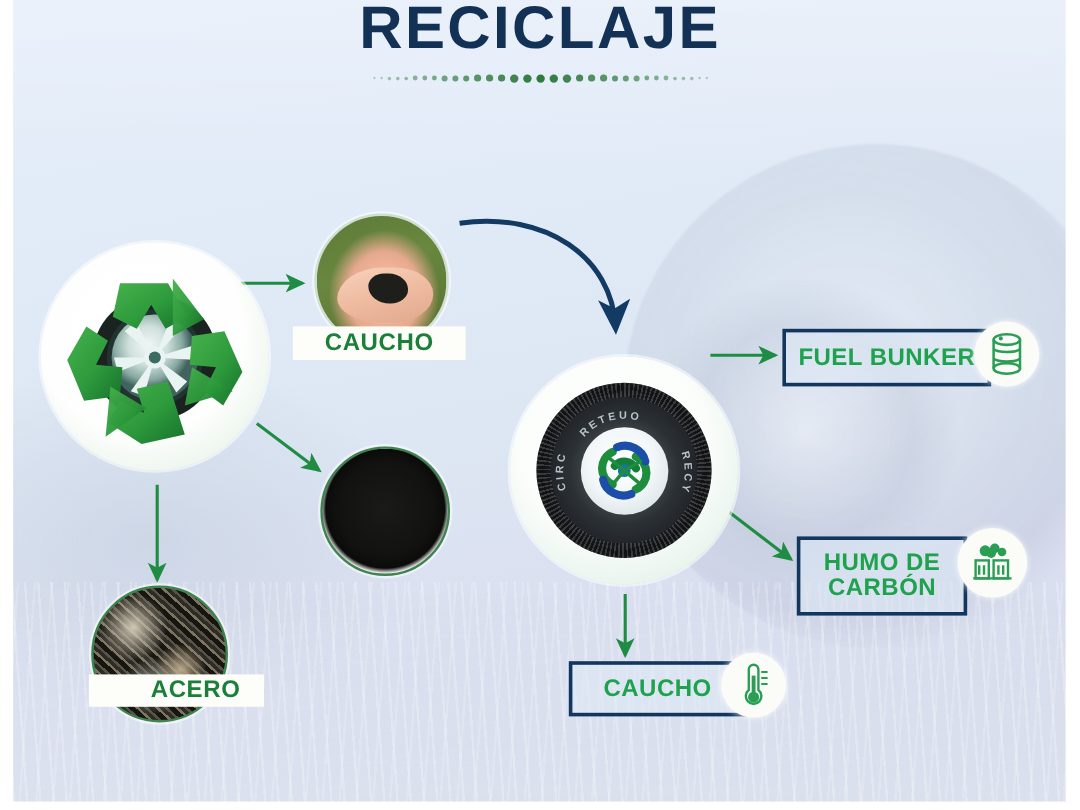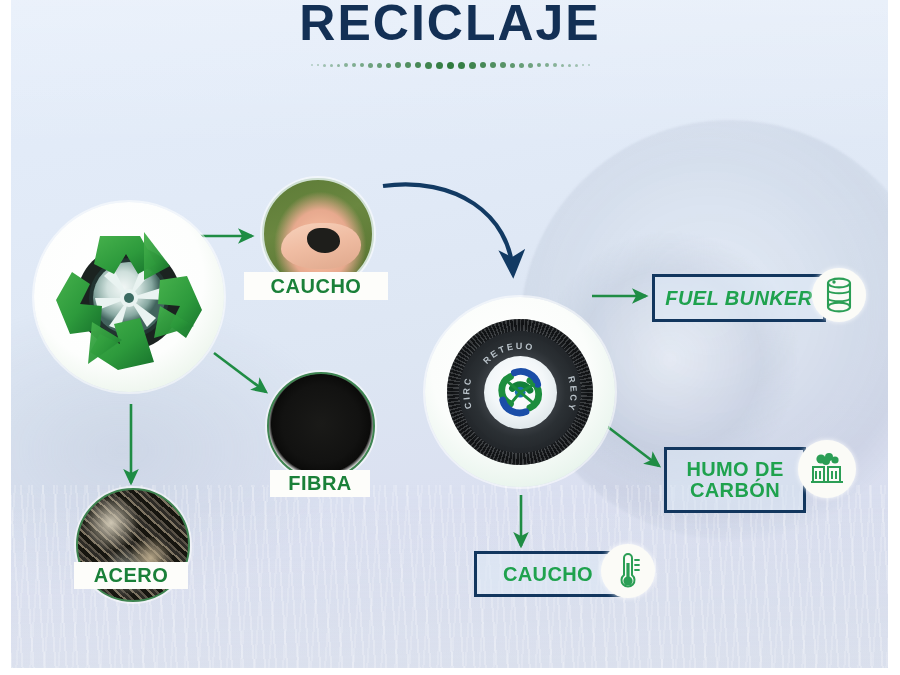"FUEL BUNKER" #fuel-box { font-style: italic -> none }
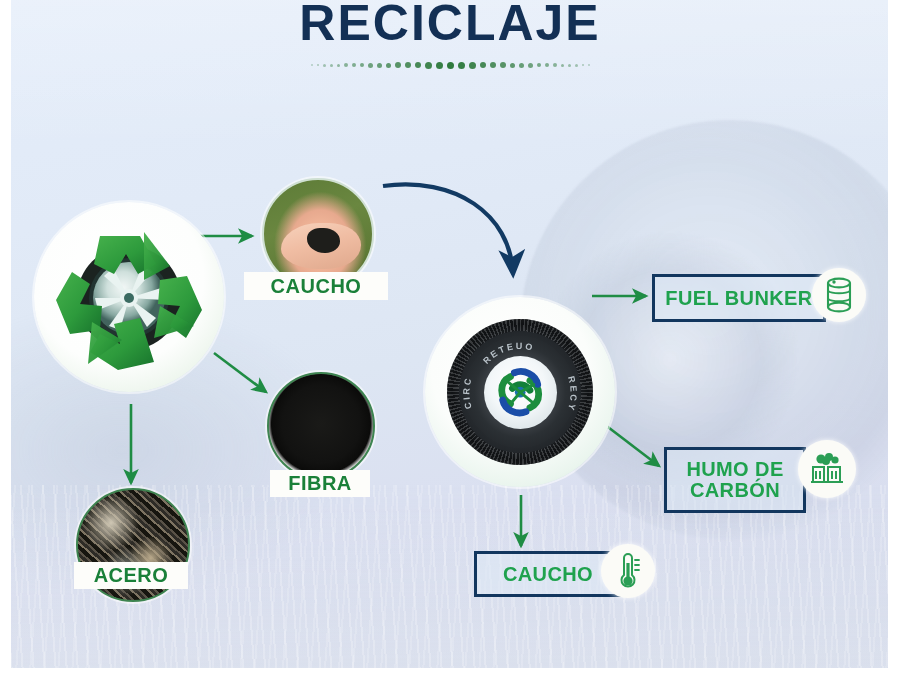"FIBRA" div.chip { html: <div>FIBRA</div> -> none }
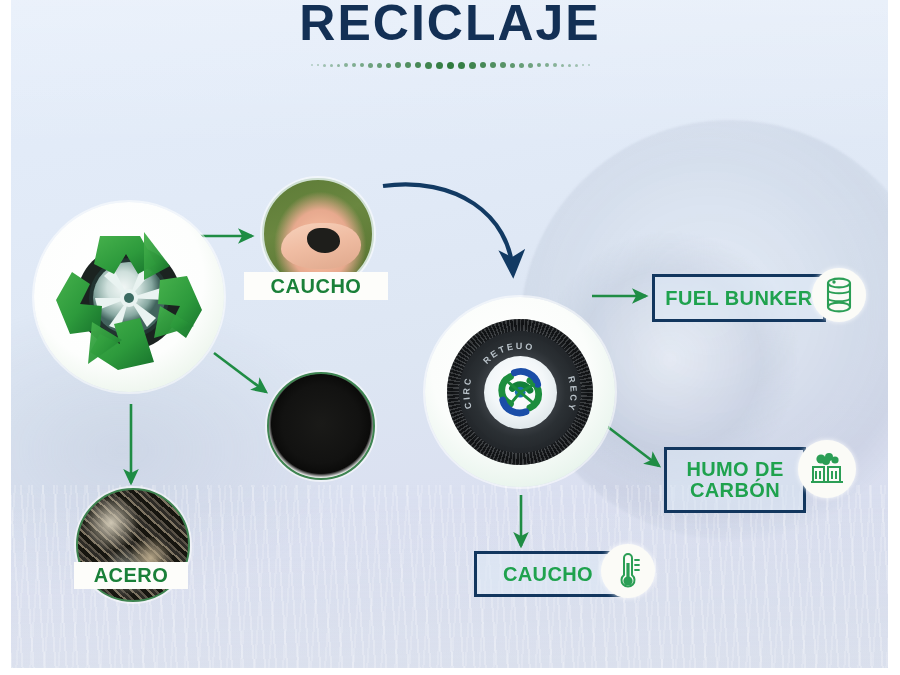"ACERO" #acero-label { padding-left: none -> 32px }
